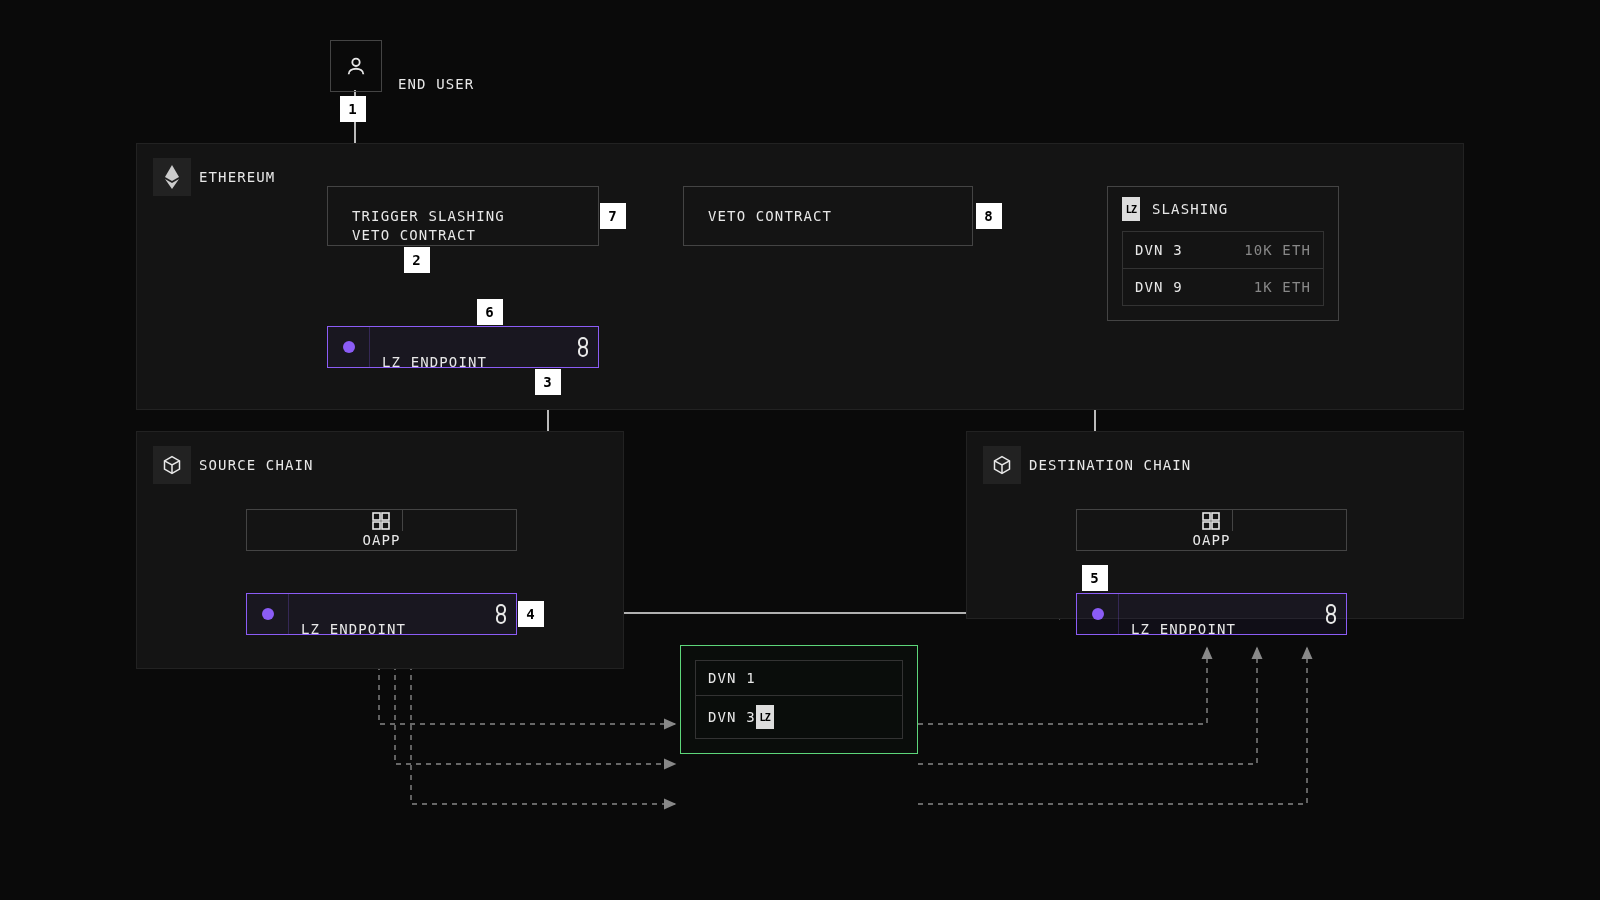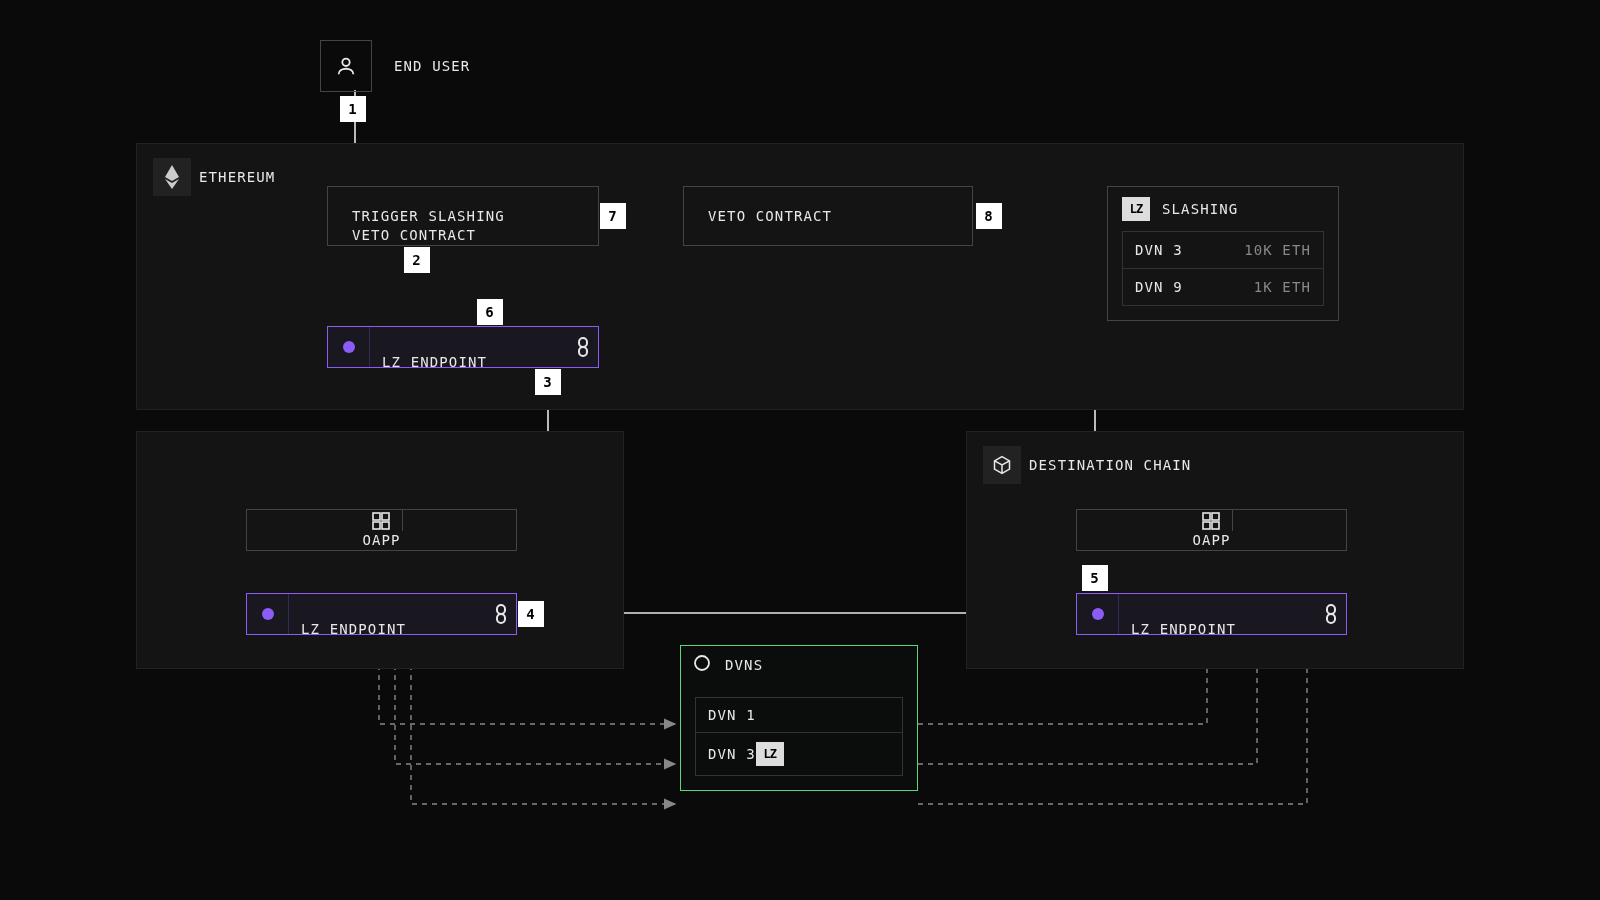"END USER" div.abs { align-items: center -> flex-end; gap: 22px -> 16px; left: 320px -> 330px }
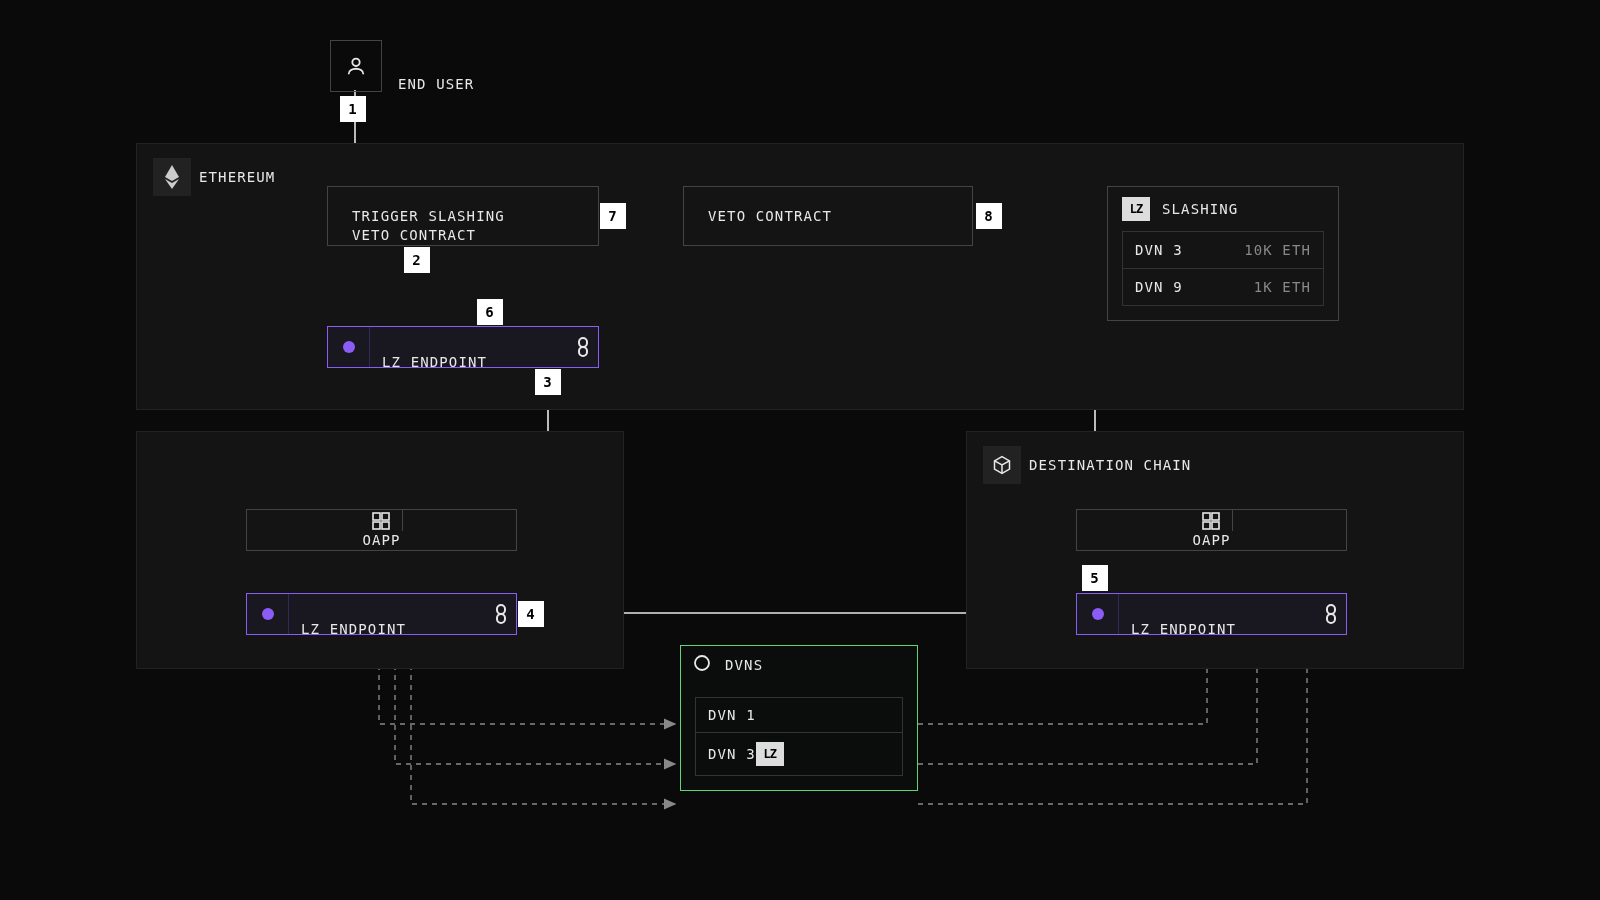"LZ" .badge { font-size: 12px -> 10px; width: 28px -> 18px }
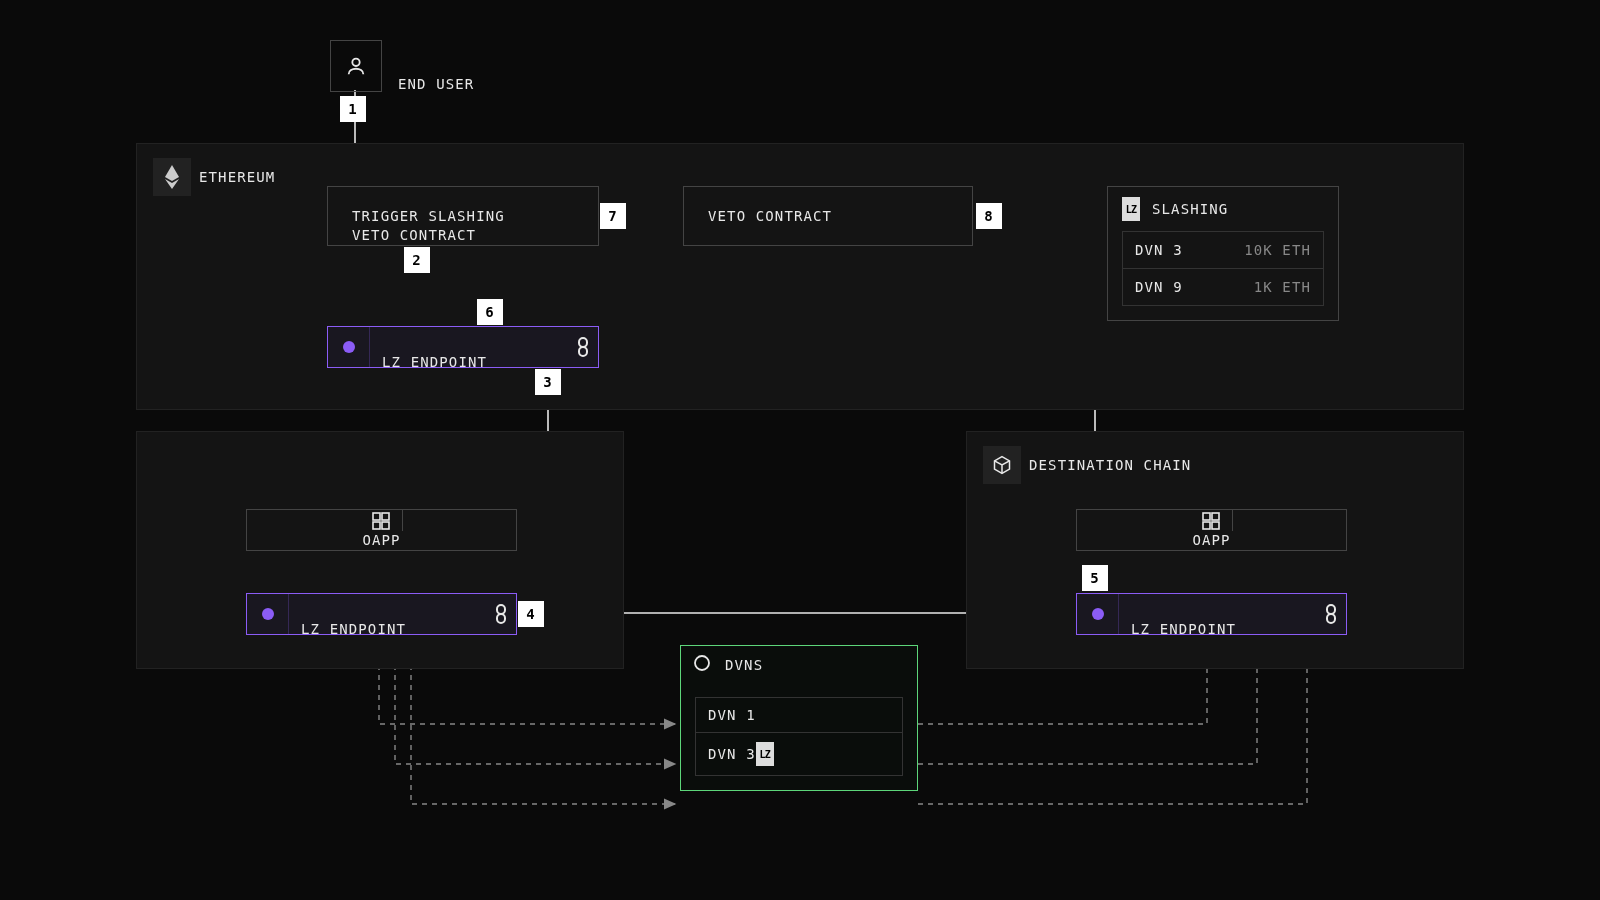"SOURCE CHAIN" div.panel-hdr { html: none -> <div> <div> <svg> <path></path> <path></path> </svg> </div> <span>SOURCE CHAIN</span> </div> }
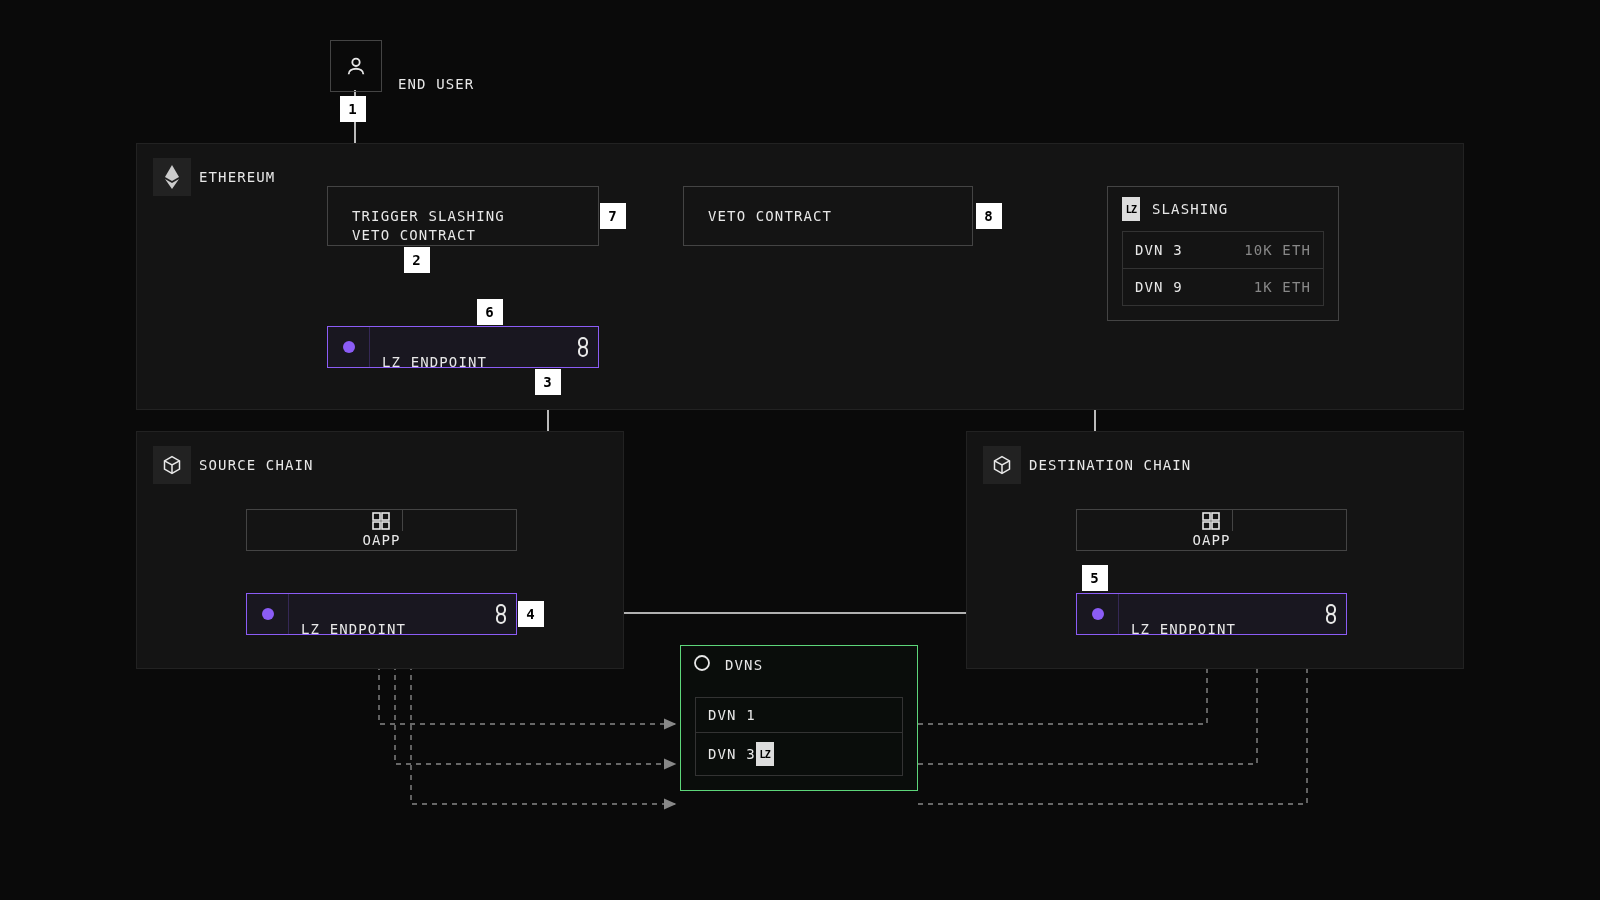"DESTINATION CHAIN" div.panel { height: 238px -> 188px }
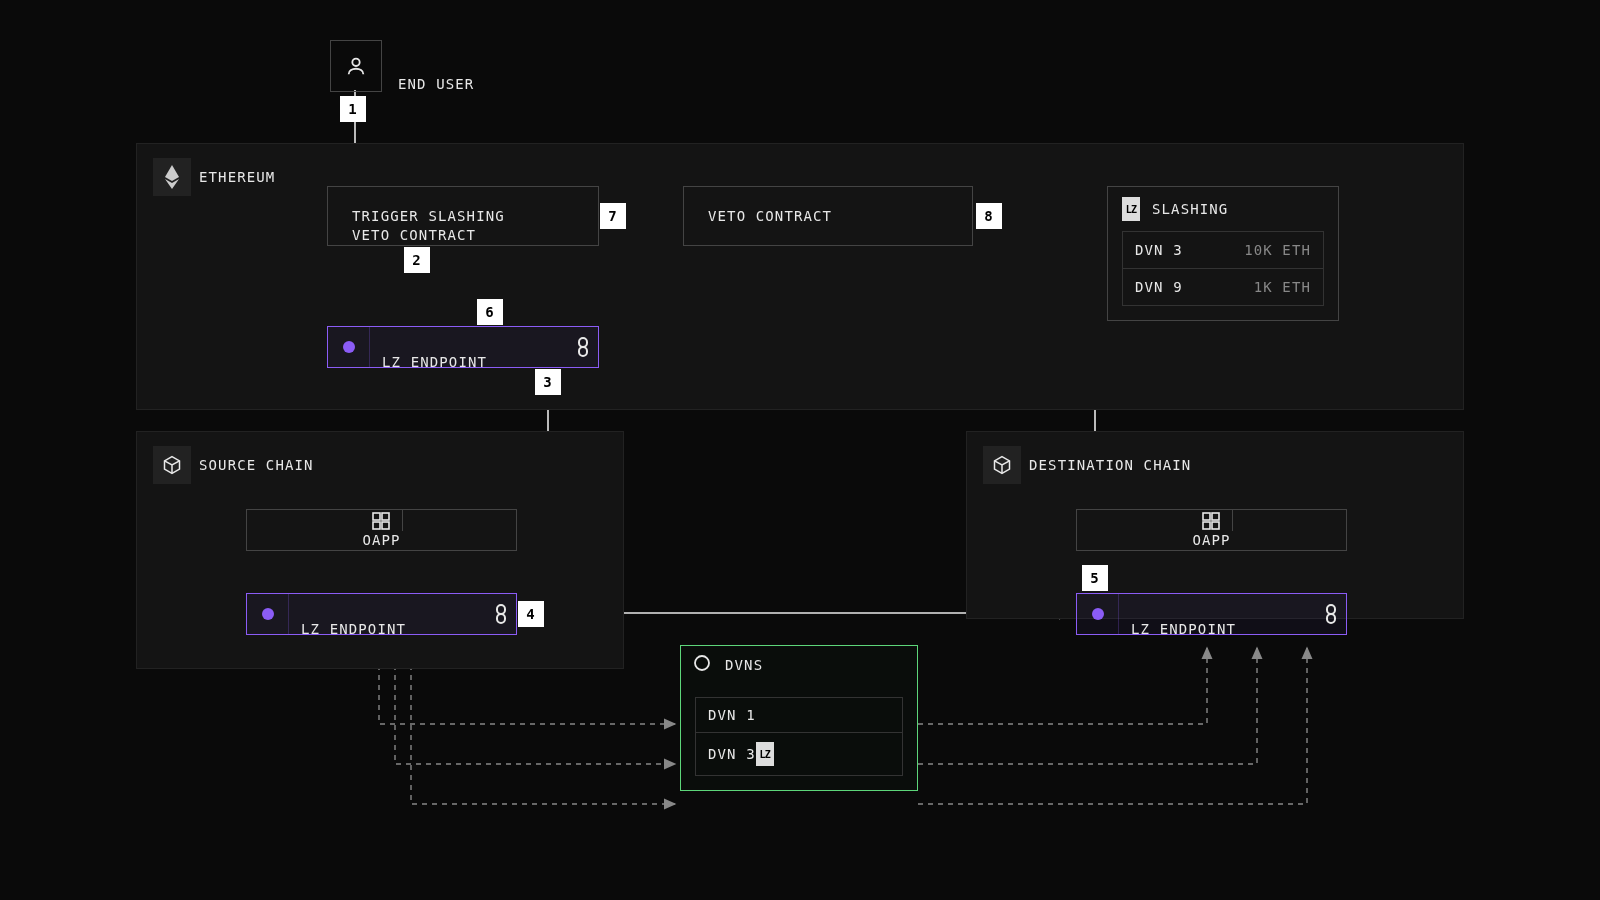"DVNS" div.dvns-hdr { html: <div> <span> <svg> <circle></circle> </svg> </span> <span>DVNS</span> </div> -> none }
